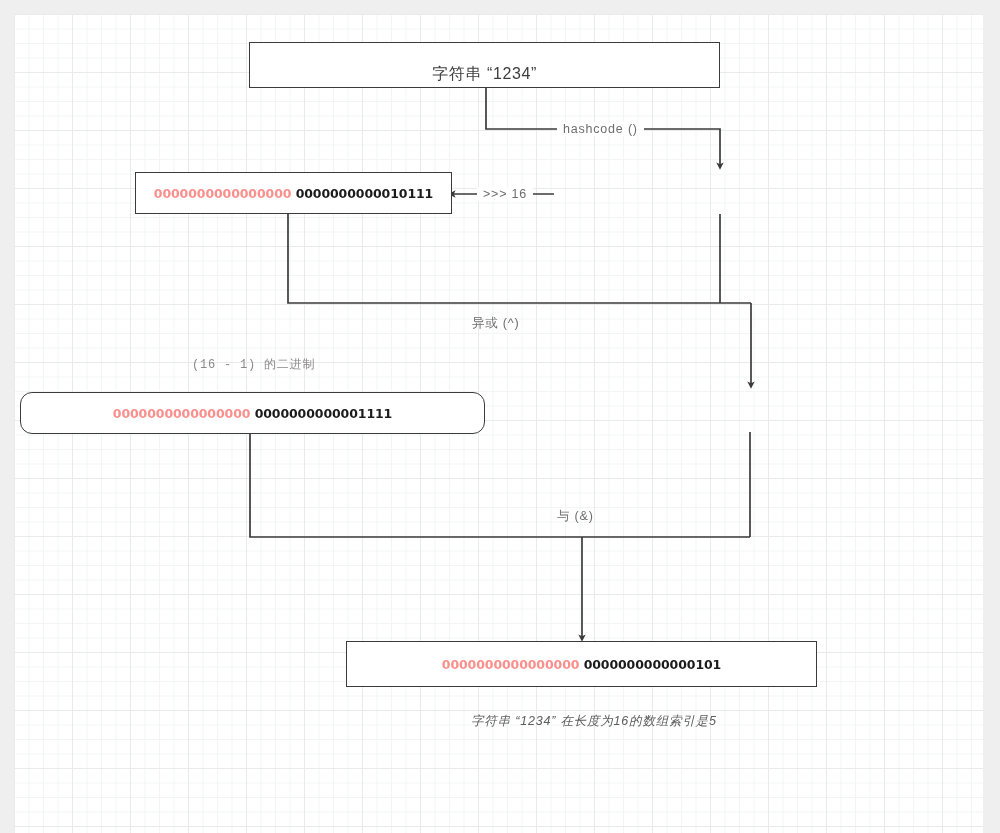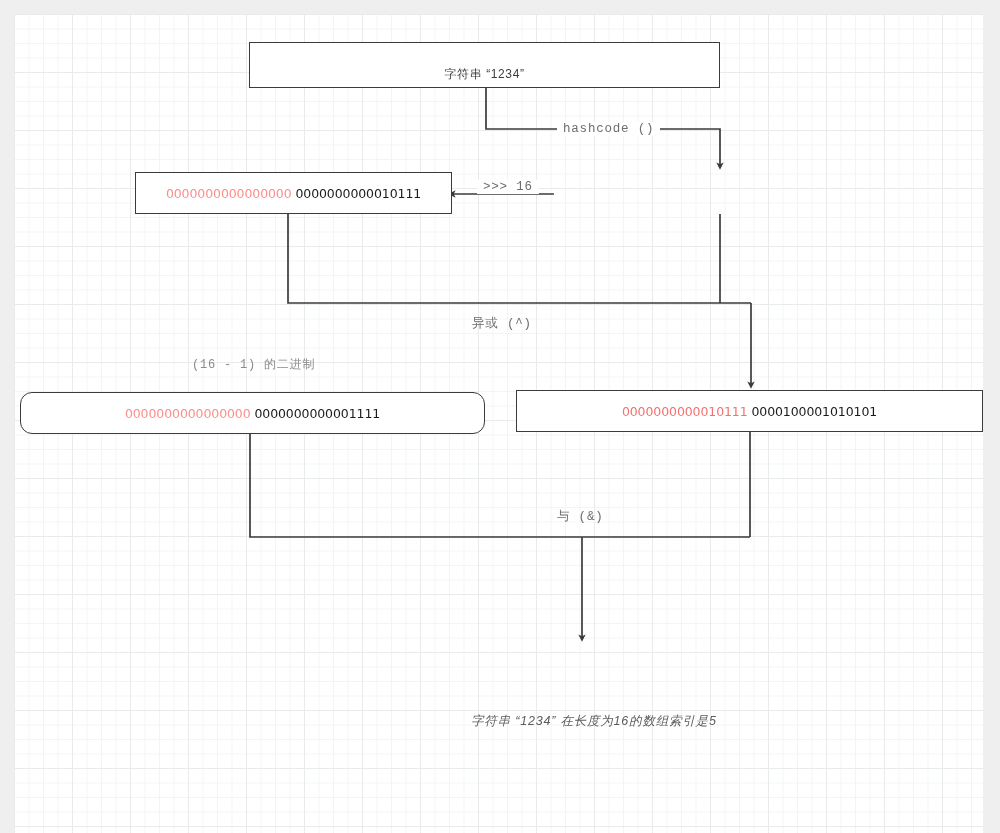"字符串 “1234”" .title-text { font-size: 12px -> 16px }
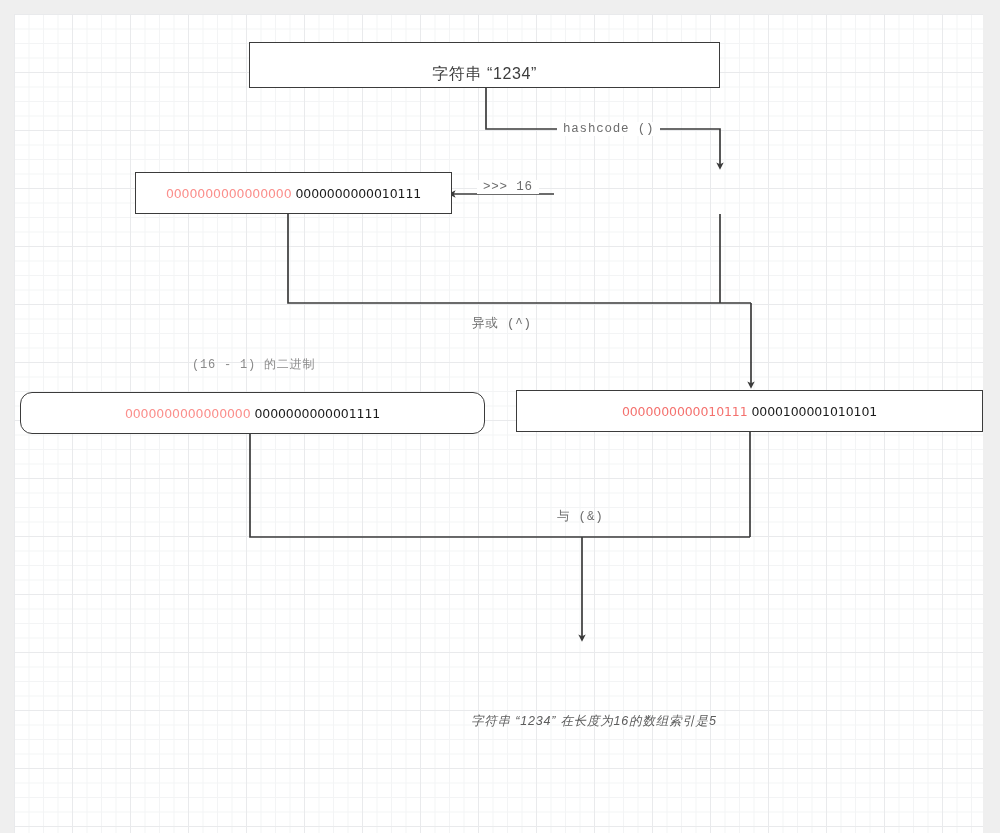"hashcode ()" .edge-label { font-family: Liberation Mono, monospace -> none }
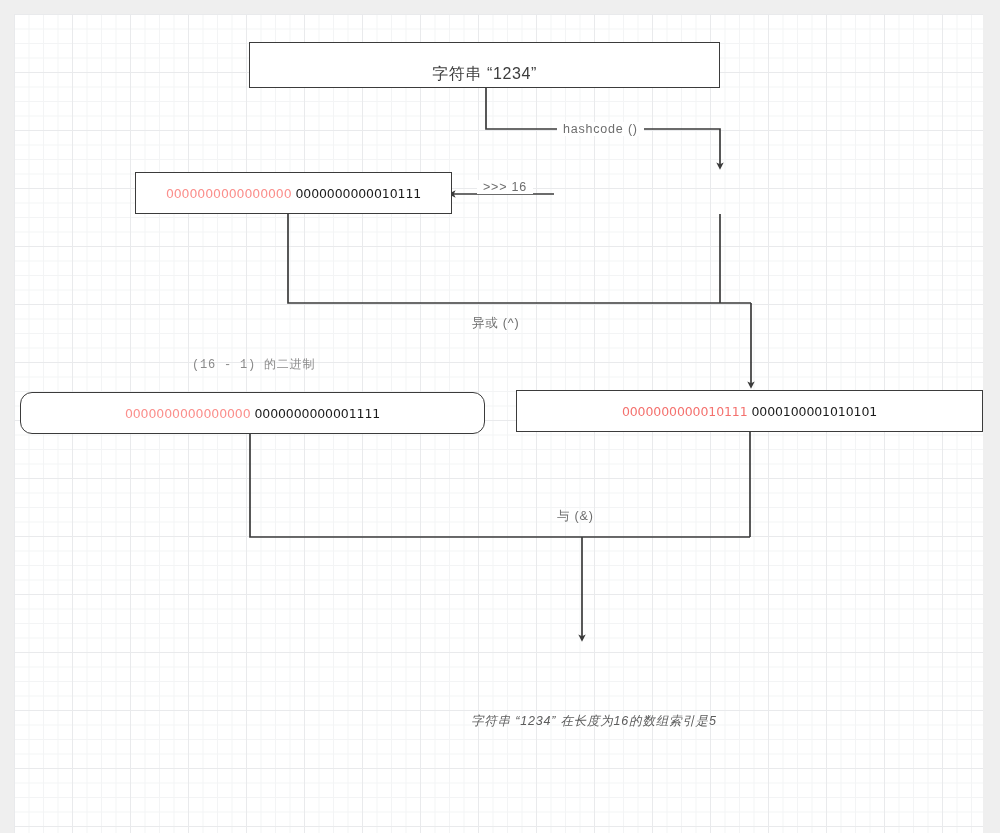"0000000000000000 0000000000010111" .bits { font-weight: 400 -> 700 }
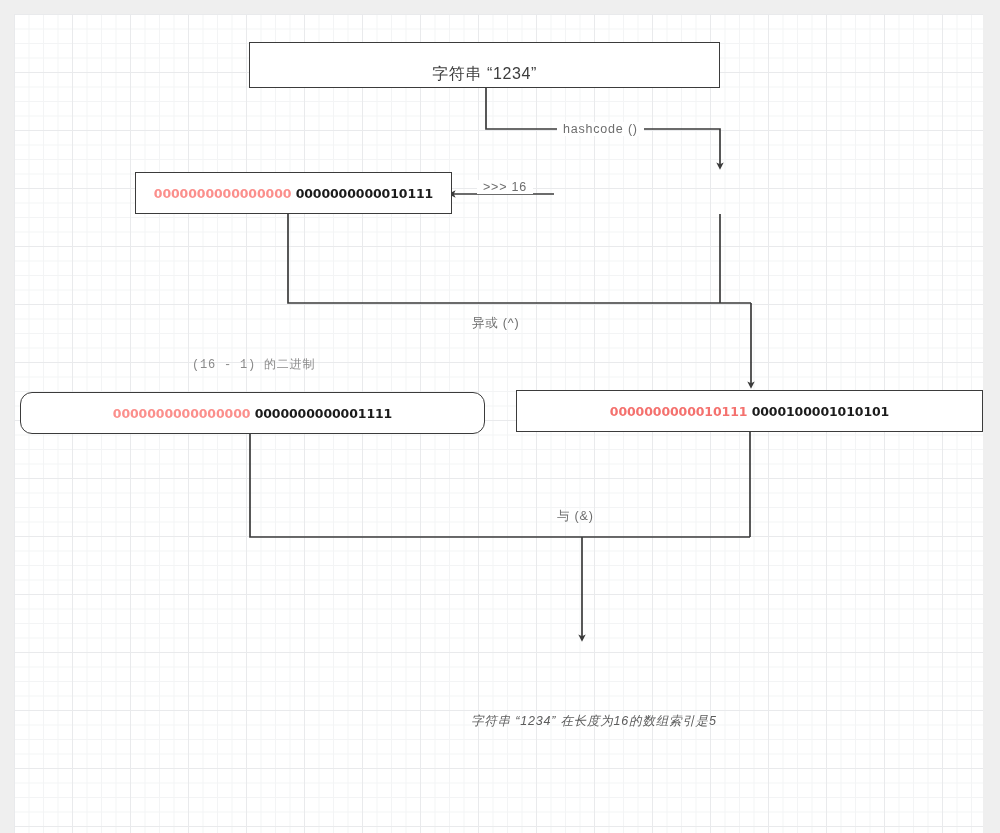">>> 16" div.edge-label { top: 180px -> 187px }
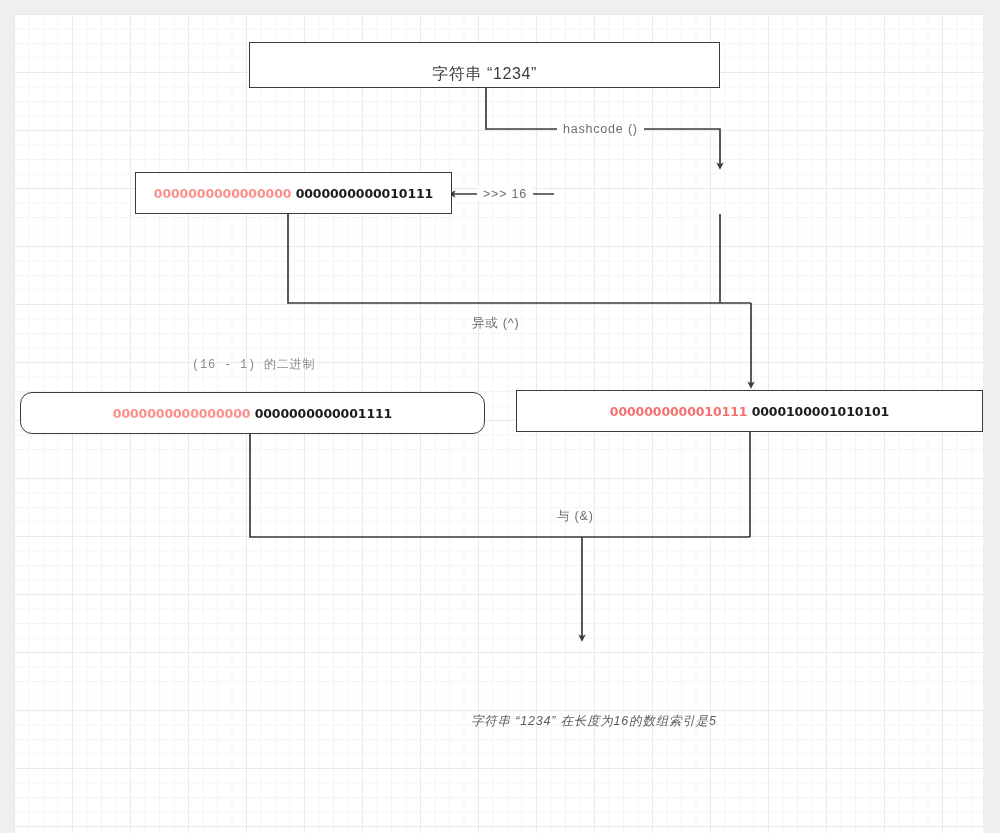"0000000000010111 0000100001010101" div.node-box { html: <div> <span><span>0000000000010111</span><span> </span><span>0000100001010101</span></span> </div> -> none }
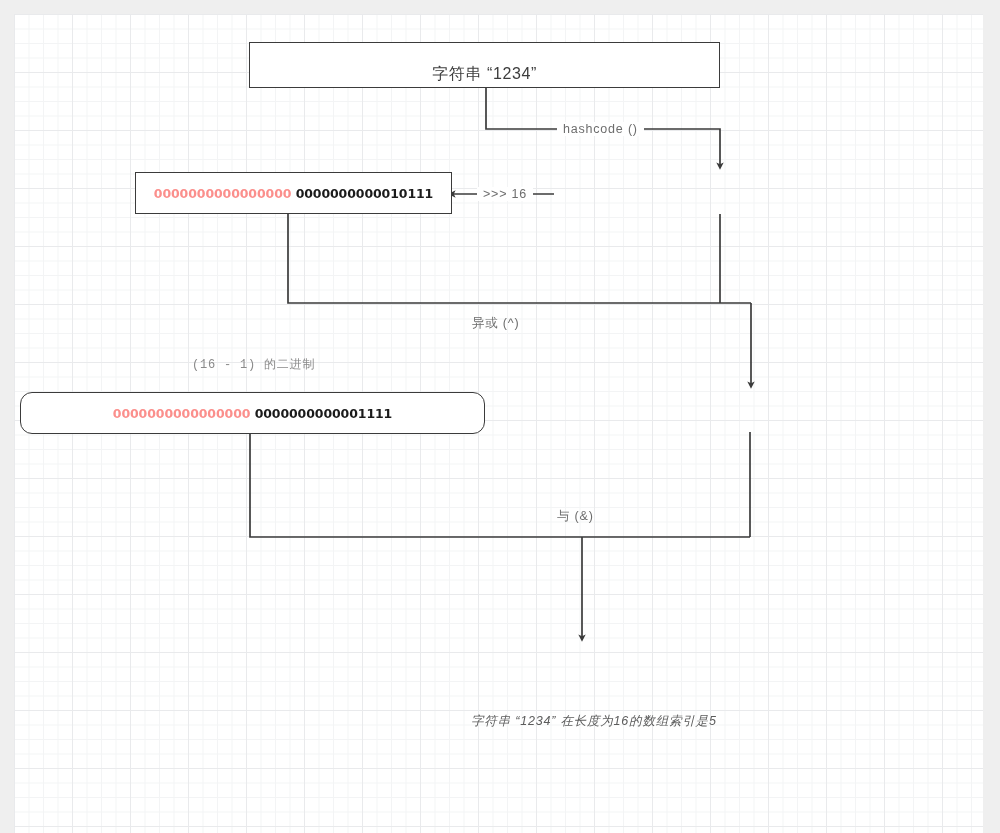"0000000000000000 0000000000000101" div.node-box { html: none -> <div> <span><span>0000000000000000</span><span> </span><span>0000000000000101</span></span> </div> }
